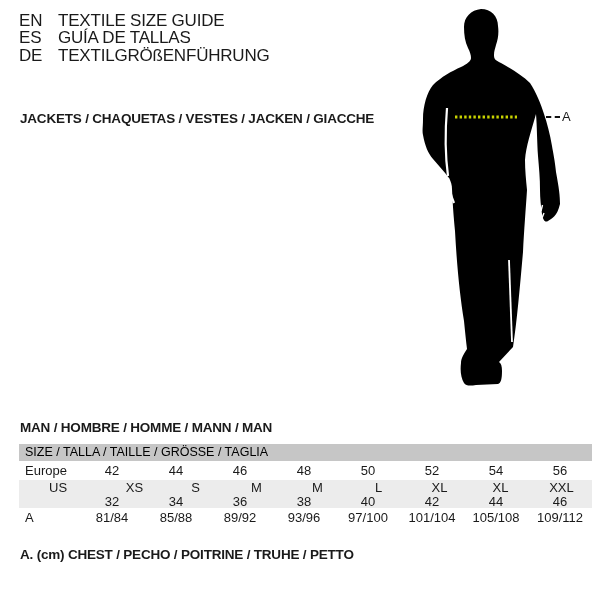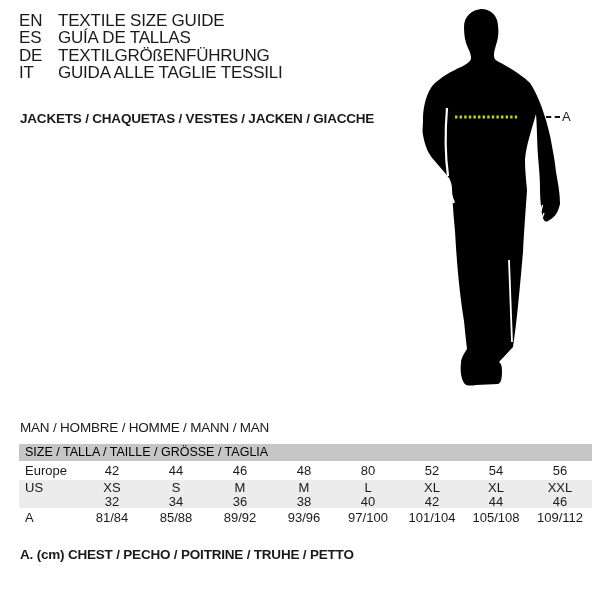"IT" div.lang-row { html: <div> <span>IT</span> <span>GUIDA ALLE TAGLIE TESSILI</span> </div> -> none }
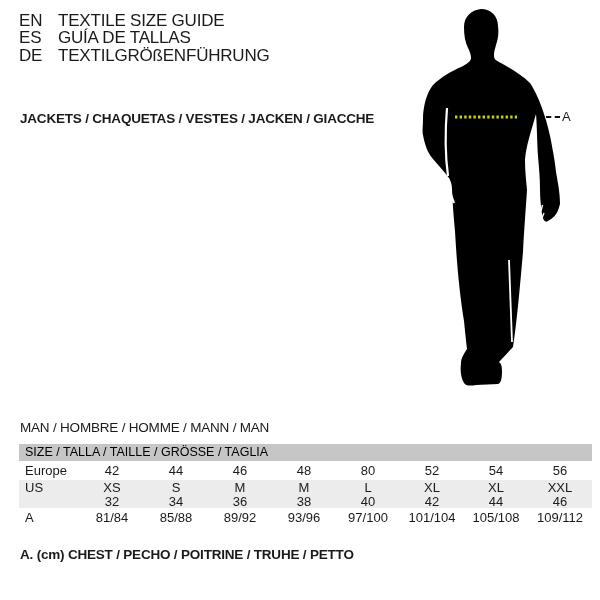"MAN / HOMBRE / HOMME" .gender-line { font-weight: 400 -> 700 }
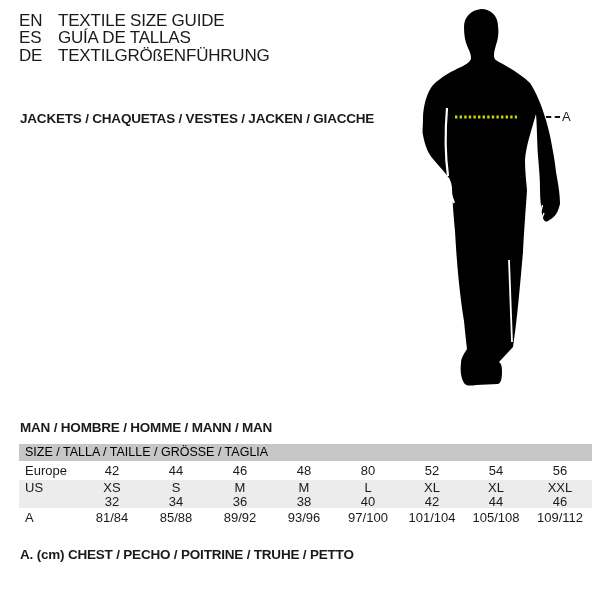"80" span.t-cell { text: 80 -> 50 }
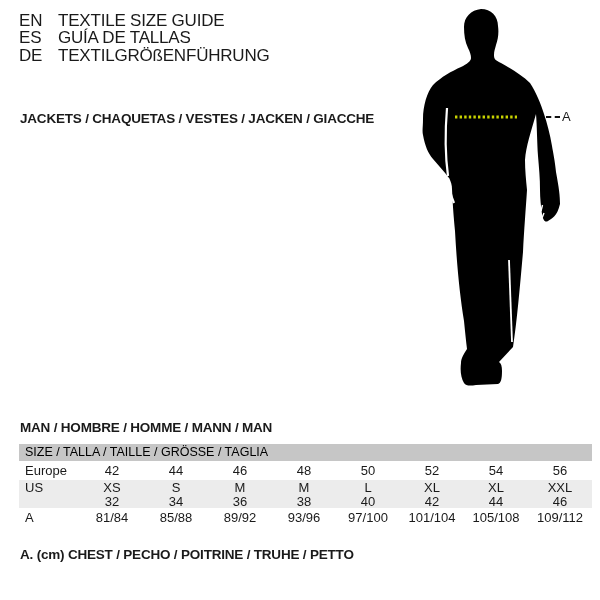"US" .r-us { padding-left: none -> 24px }
